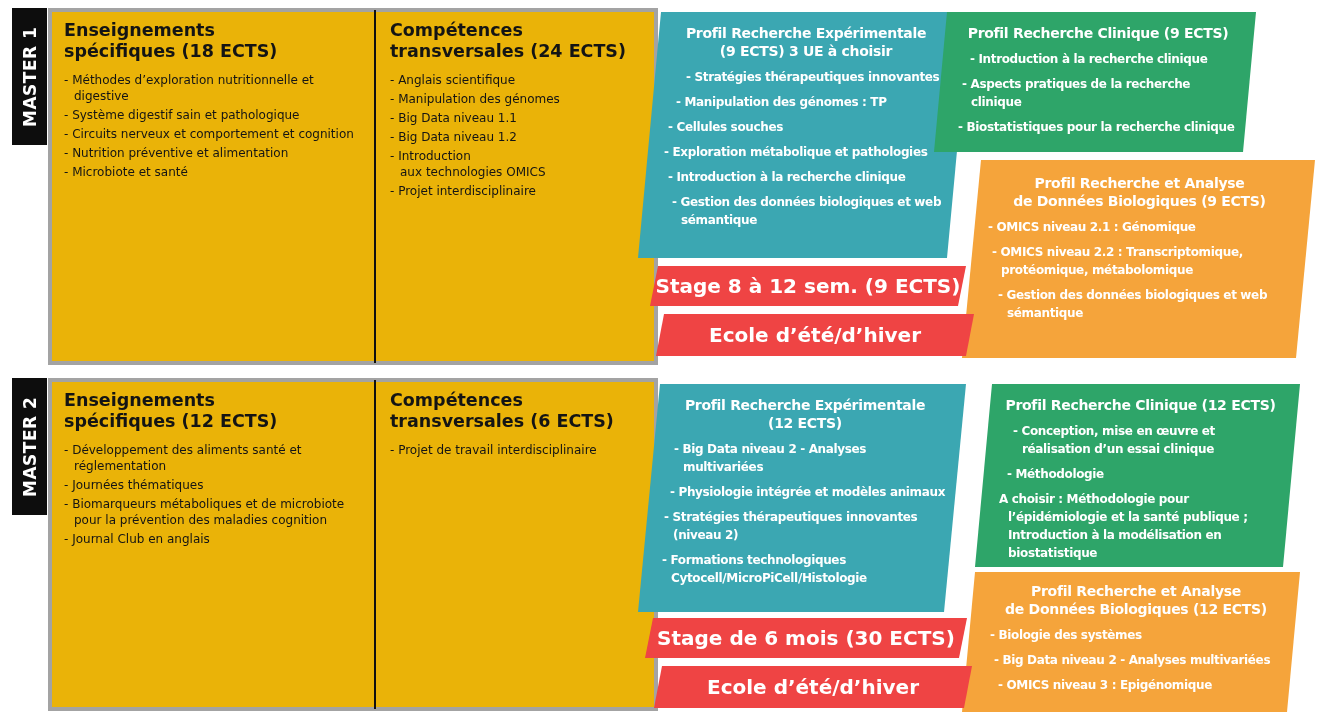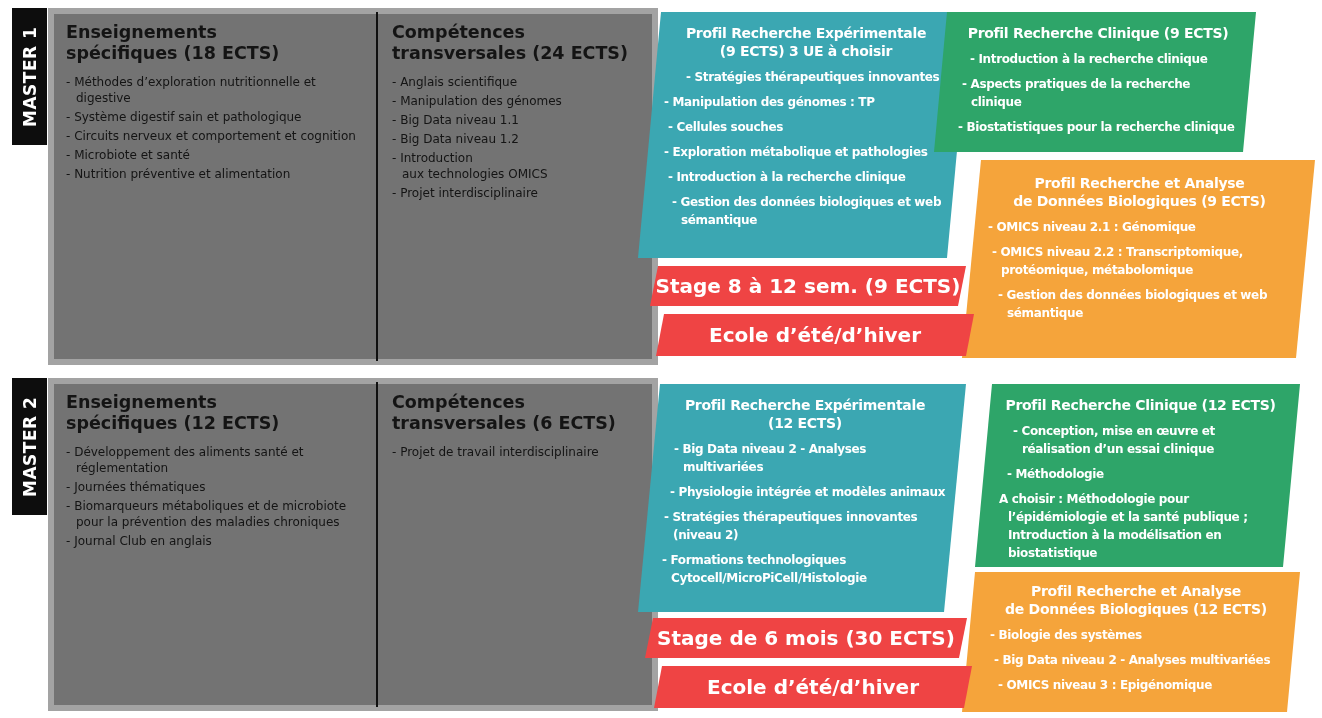"Enseignements" .box { background: #737373 -> #eab308; border: 6px solid #a3a3a3 -> 4px solid #a3a3a3 }
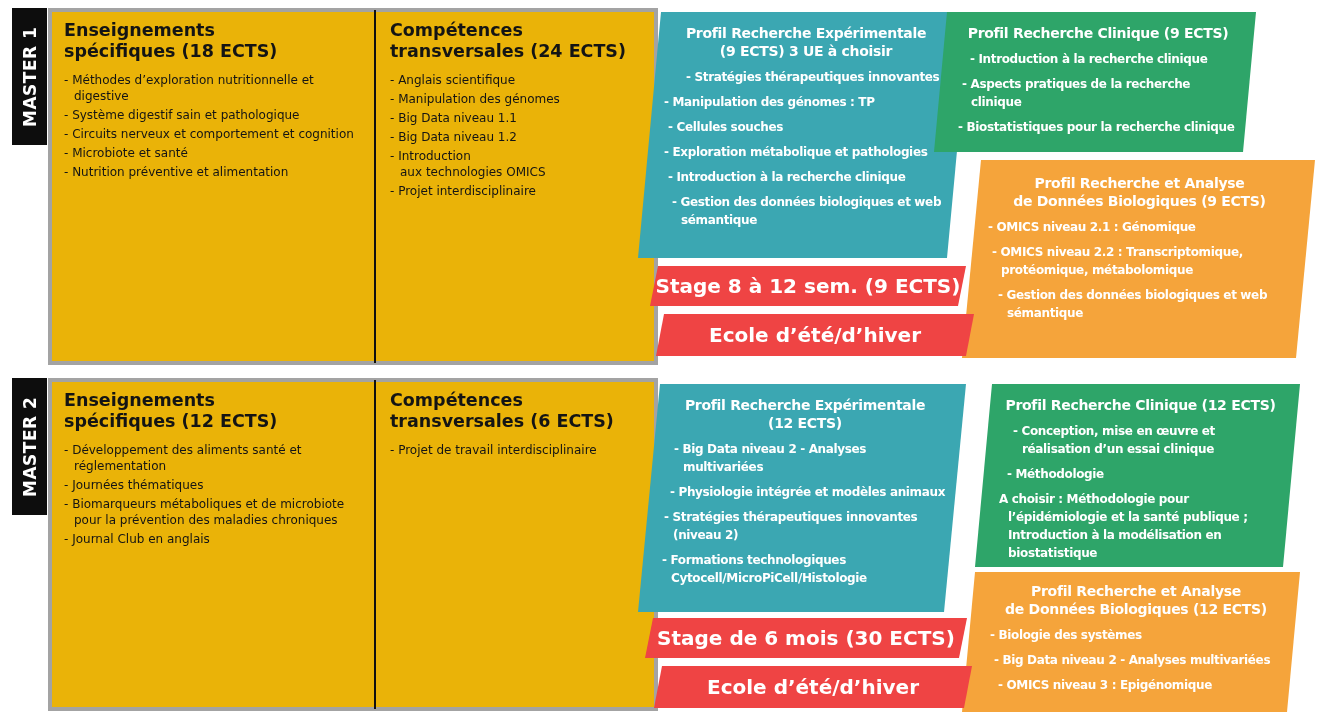"- Manipulation des génomes :" #m1-exp .profile-item:nth-child(2) { margin-left: 2px -> 14px }
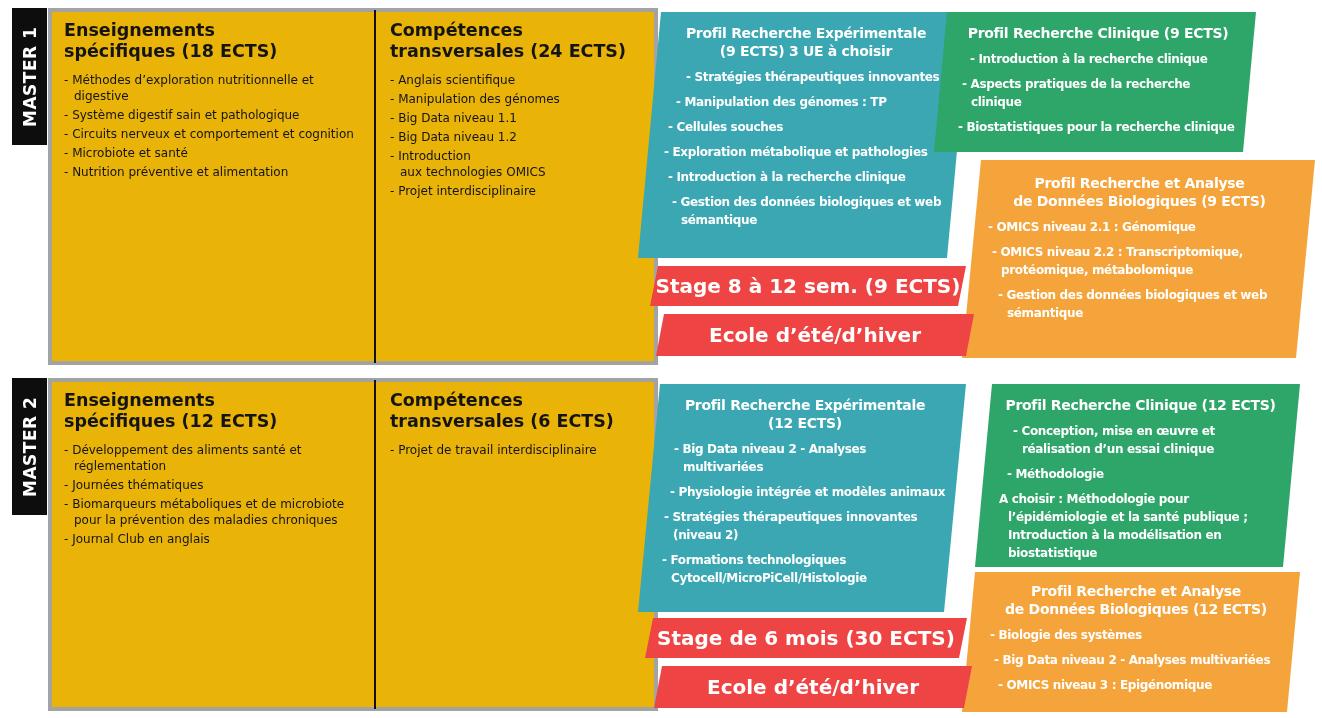"- Microbiote et santé" div.col-item { order: before "- Nutrition préventive et alimentation" -> after "- Nutrition préventive et alimentation" }
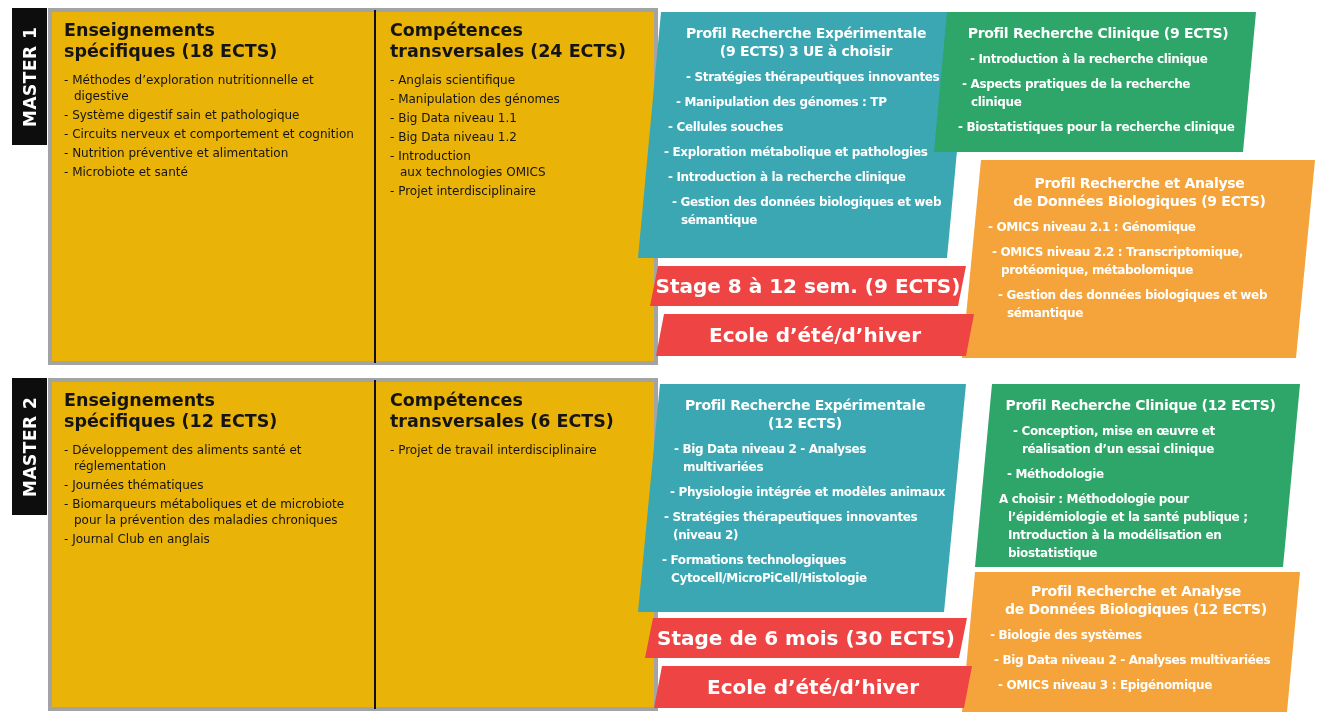"- Biomarqueurs métaboliques et de" div.col-item { text: chroniques -> cognition }
